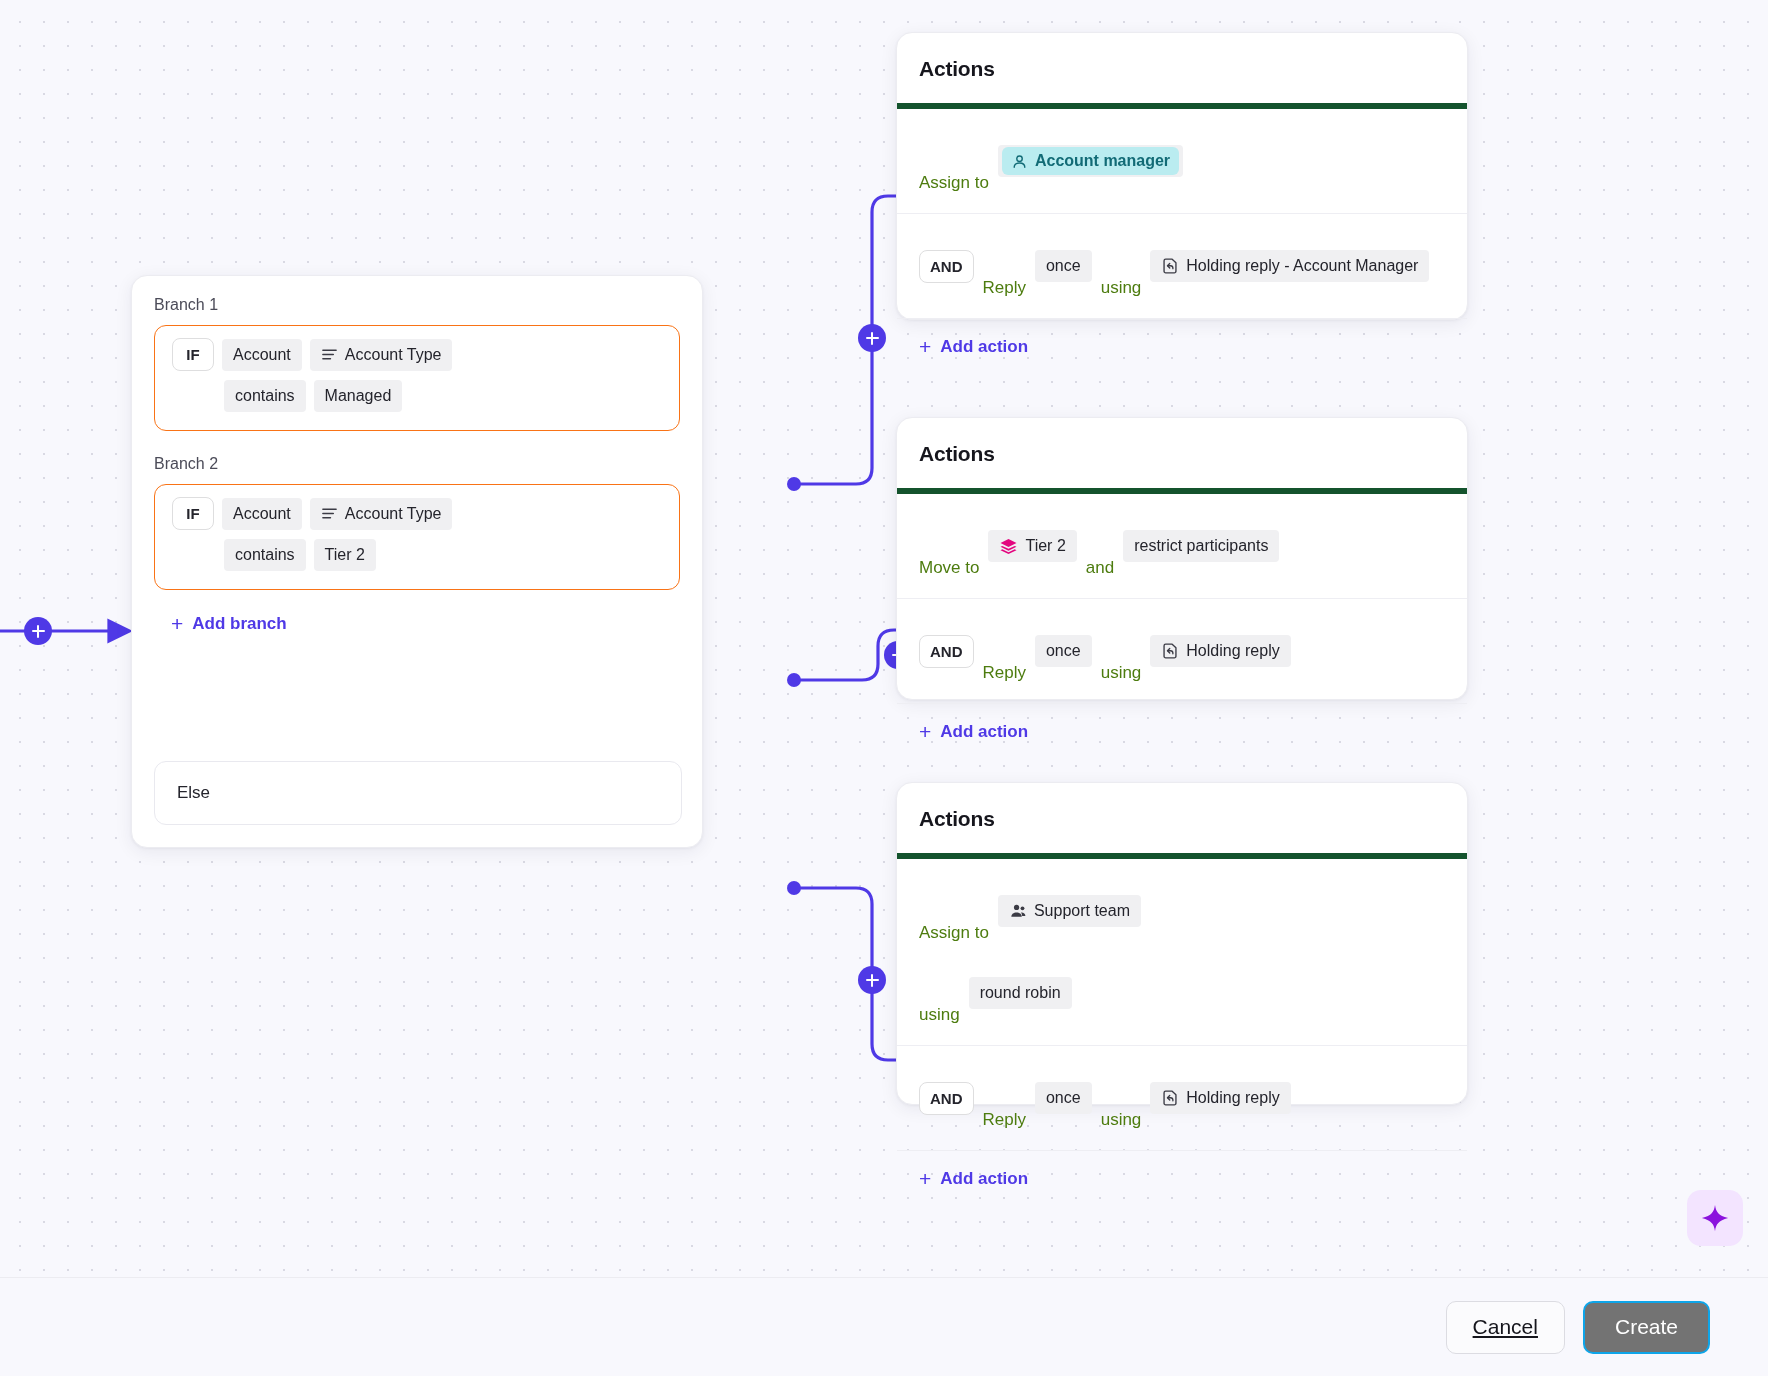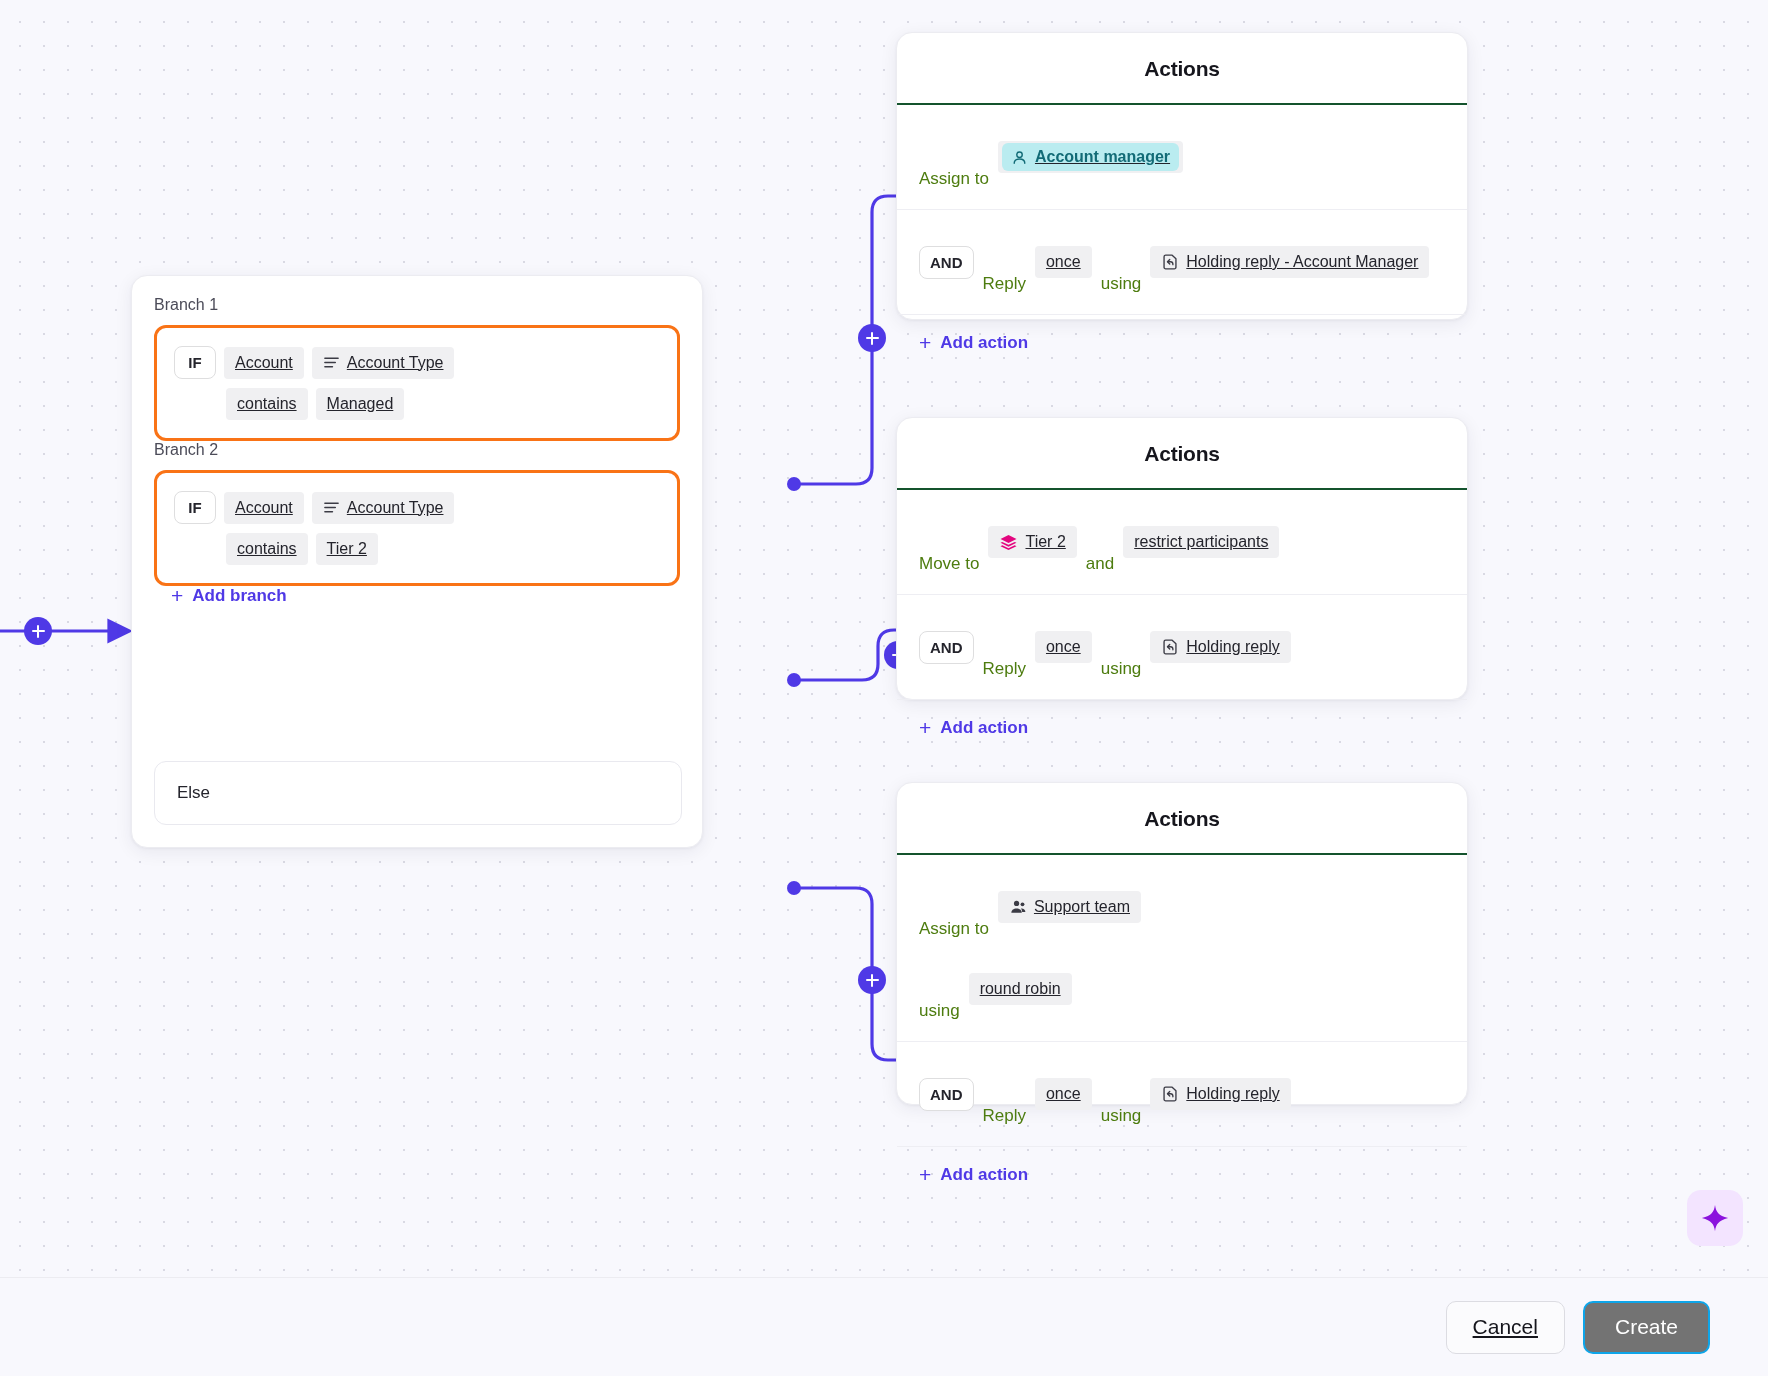"Actions" .actions-head { border-bottom: 2px solid #14532d -> 6px solid #14532d; text-align: center -> none }
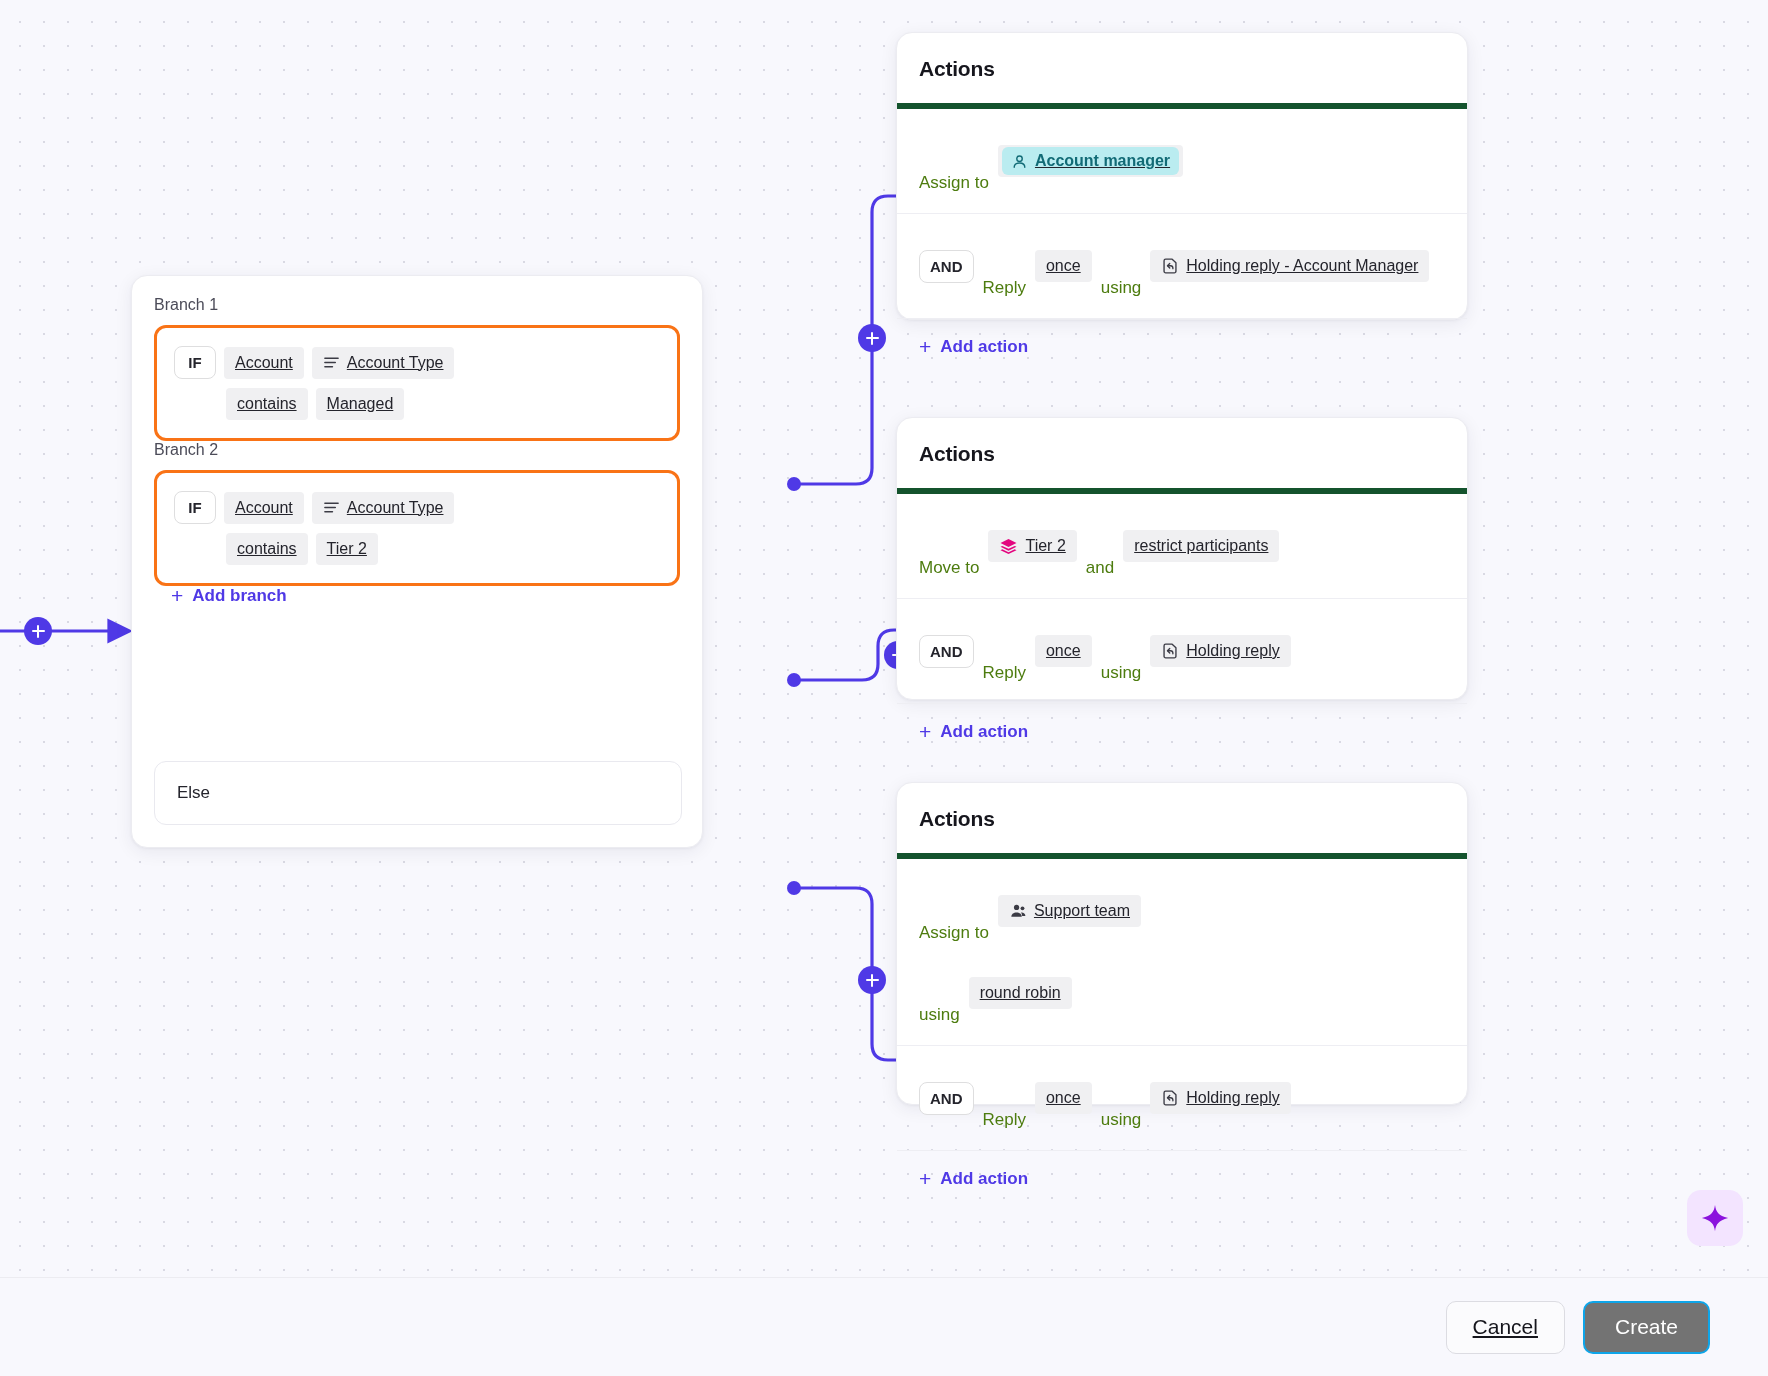"Account manager" .chip { text-decoration: underline -> none }
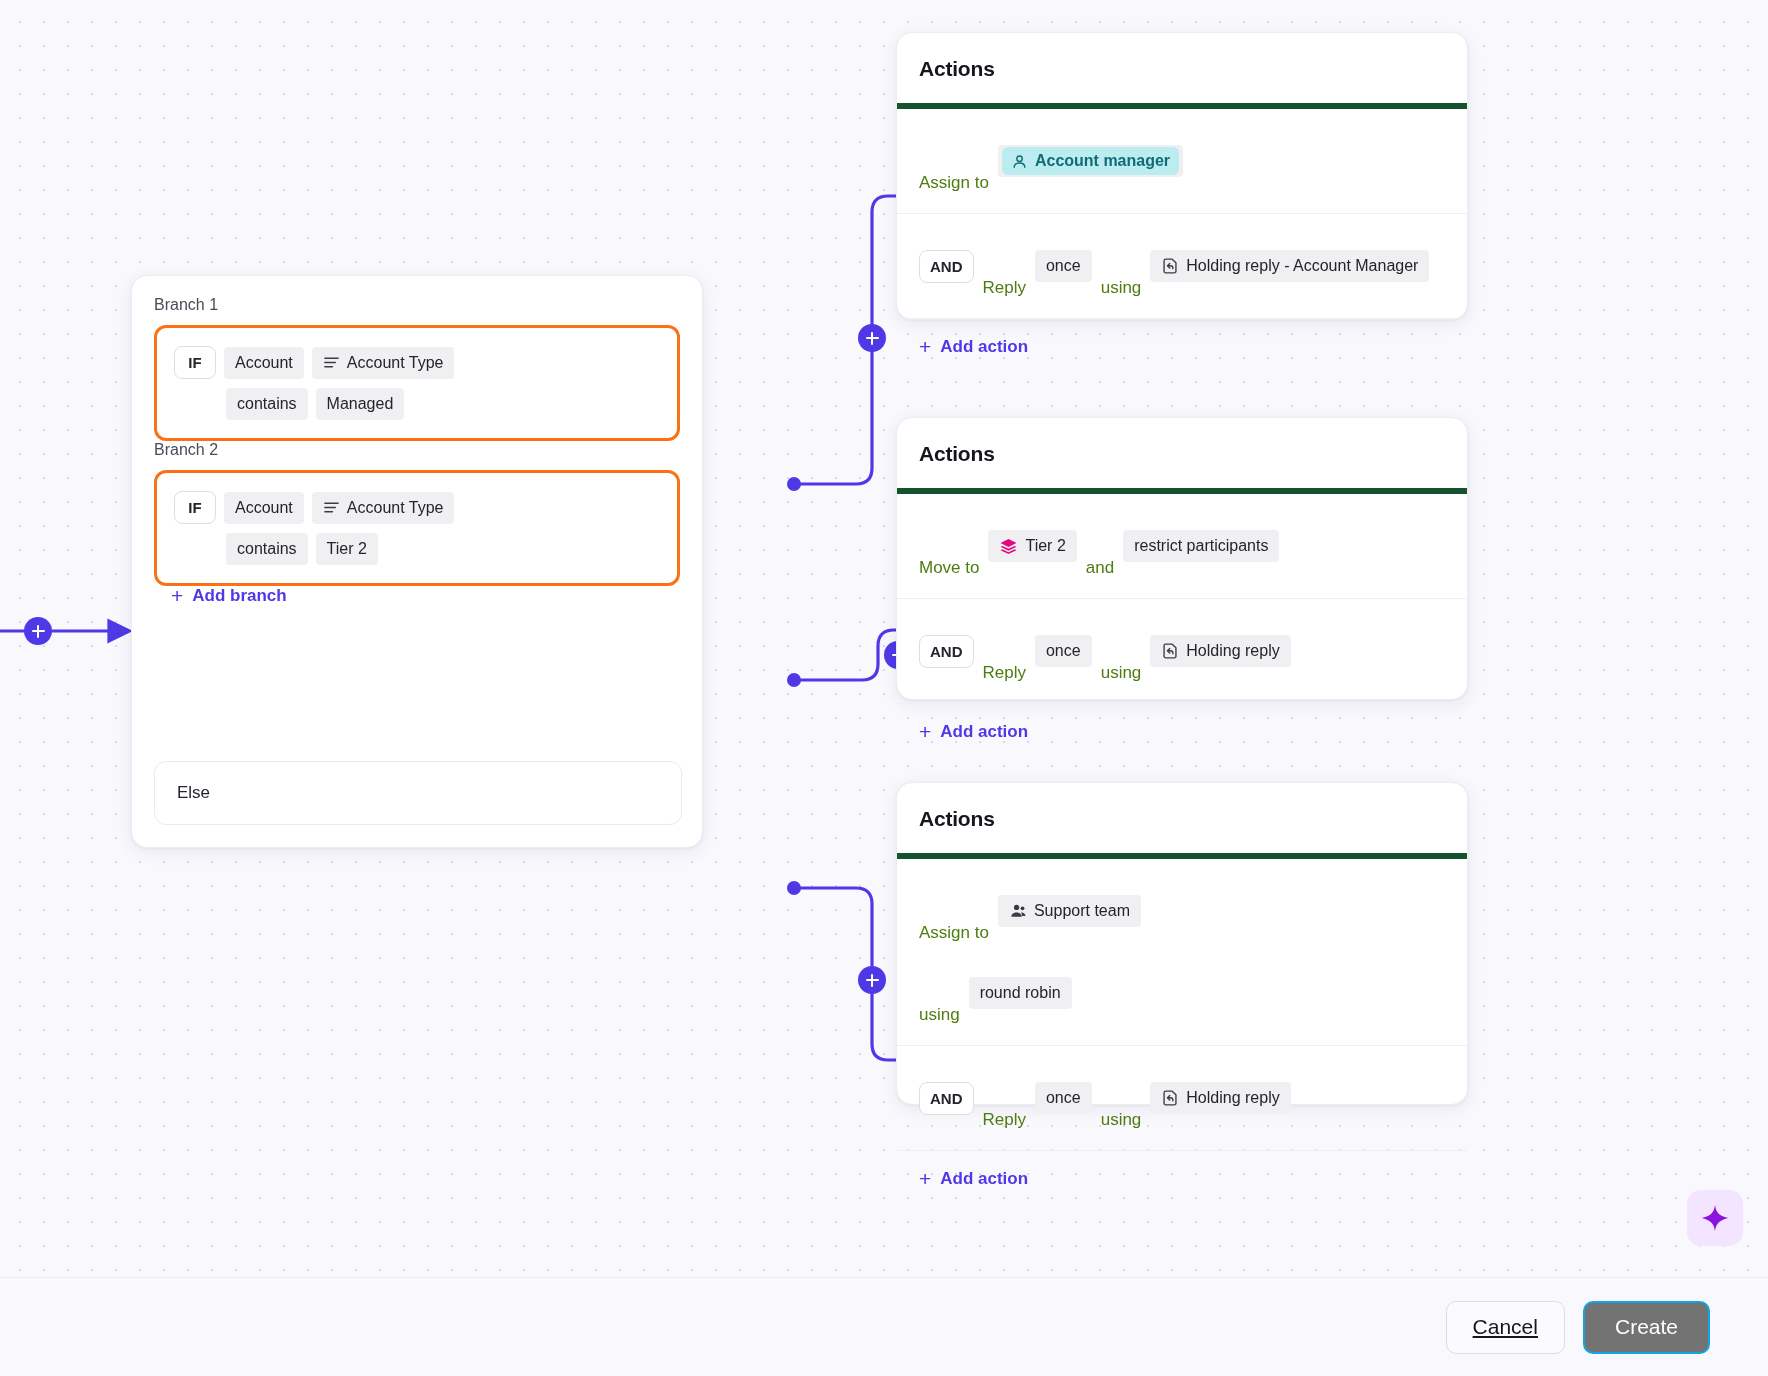"IF" .cond-box { border: 3px solid #f97316 -> 1px solid #f97316; margin-bottom: none -> 24px; padding: 18px 17px 18px 17px -> 12px 17px 18px 17px }
